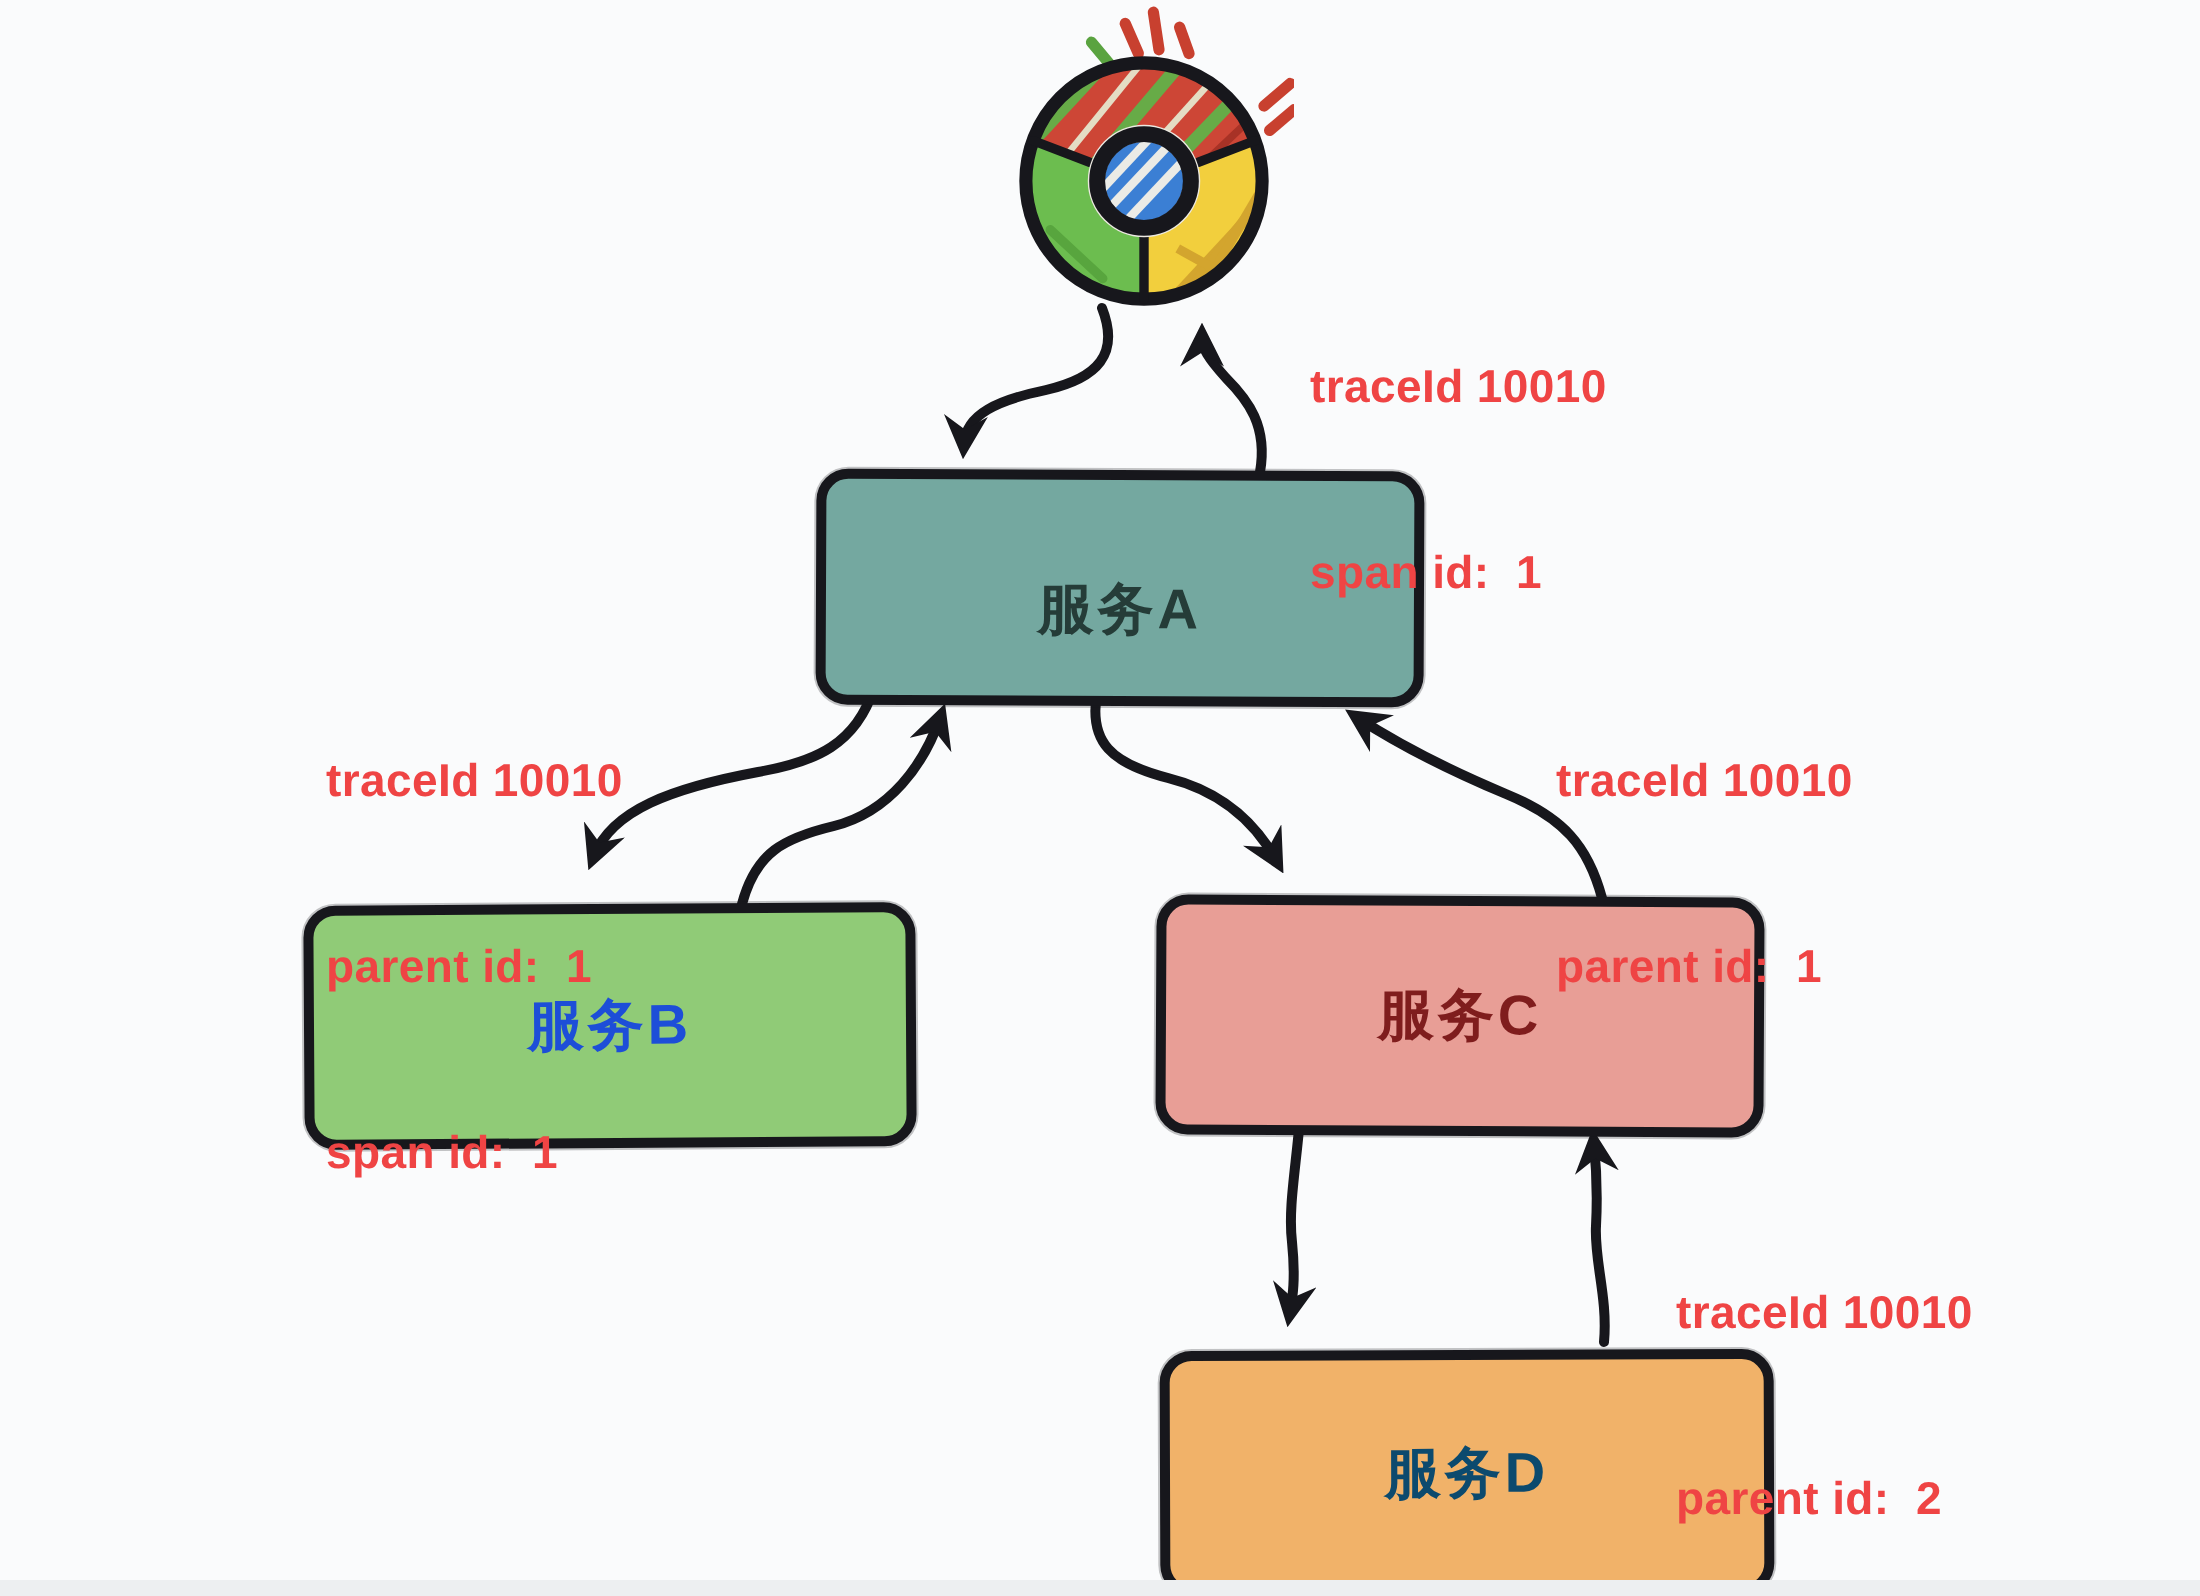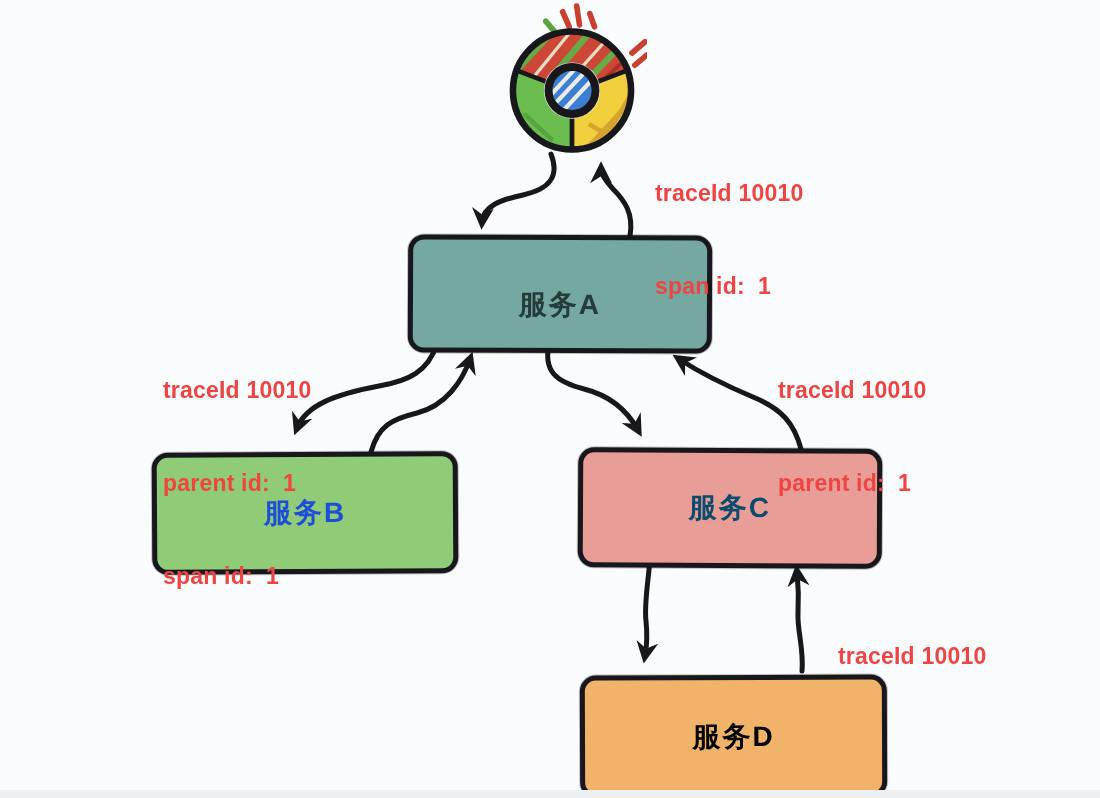"服务C" span.svc-label { color: #0c4a6e -> #7f1d1d }
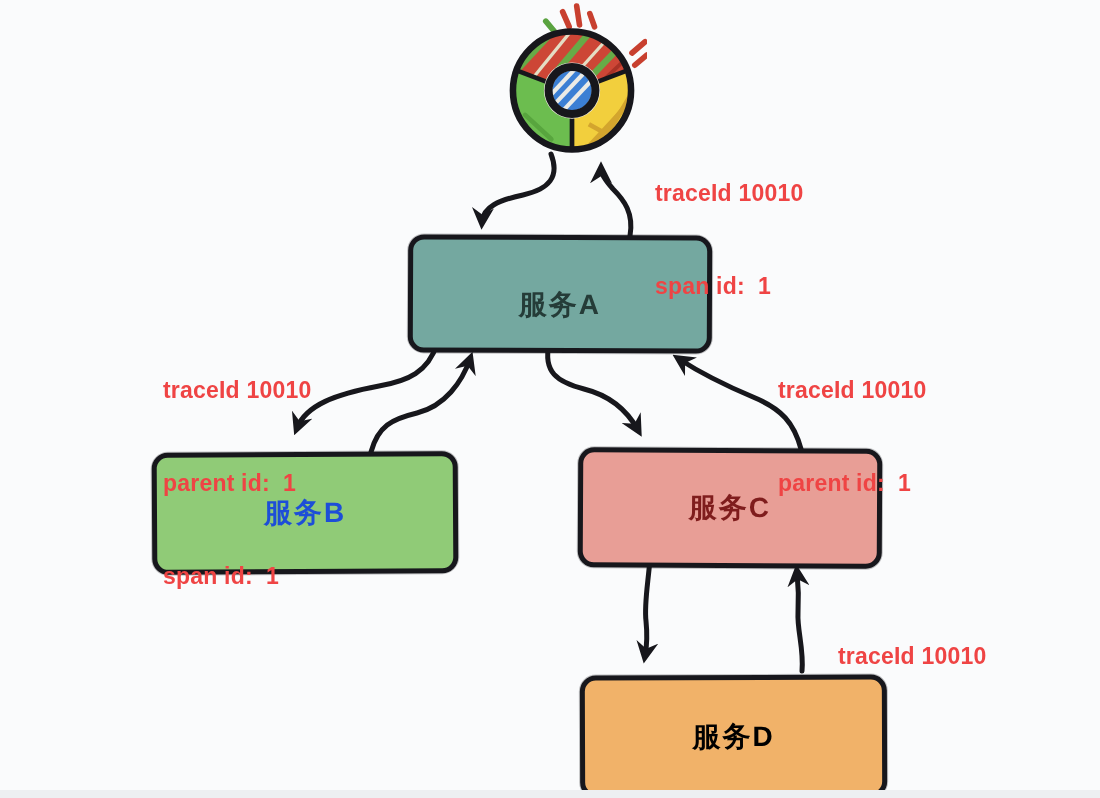"服务D" span.svc-label { color: #000000 -> #0c4a6e }
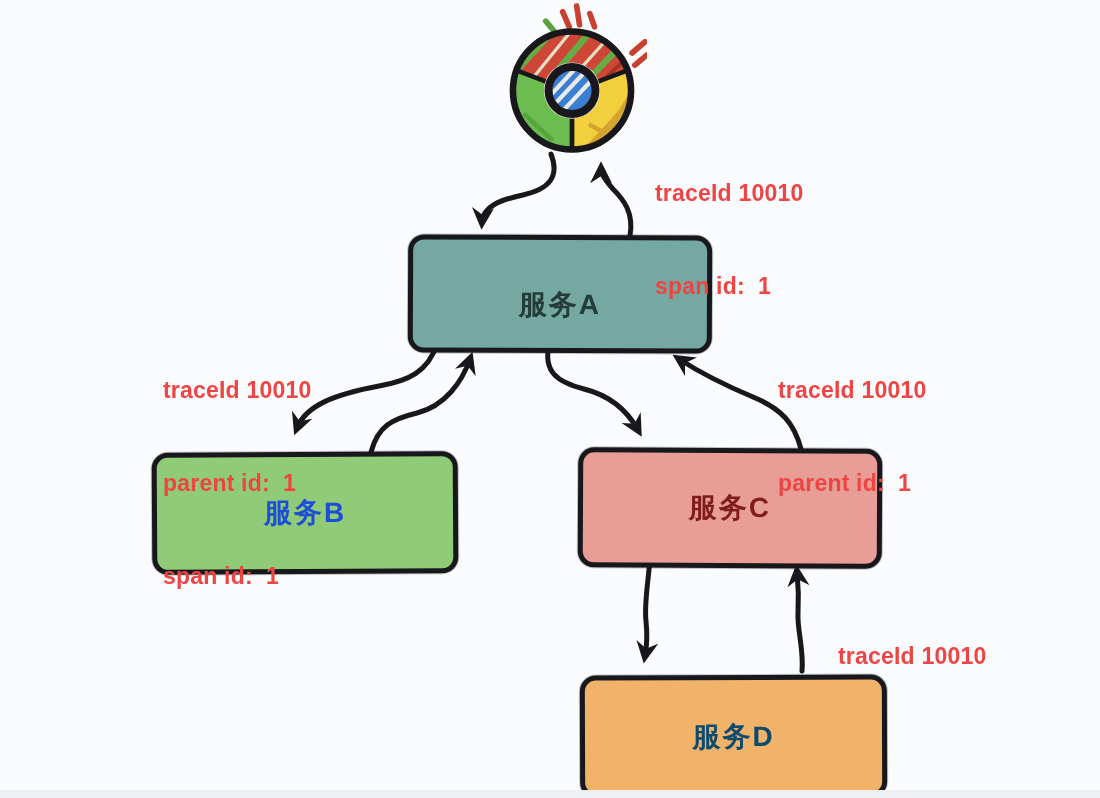"parent id: 2" div { html: none -> <div>parent id: 2</div> }
